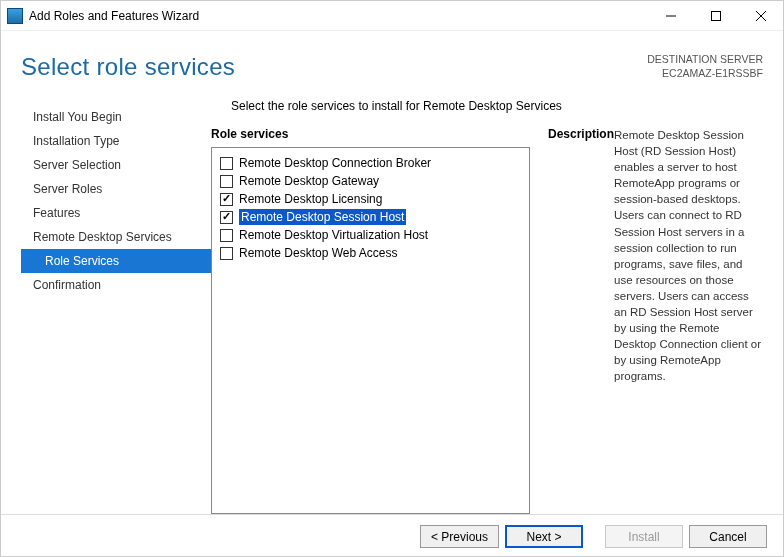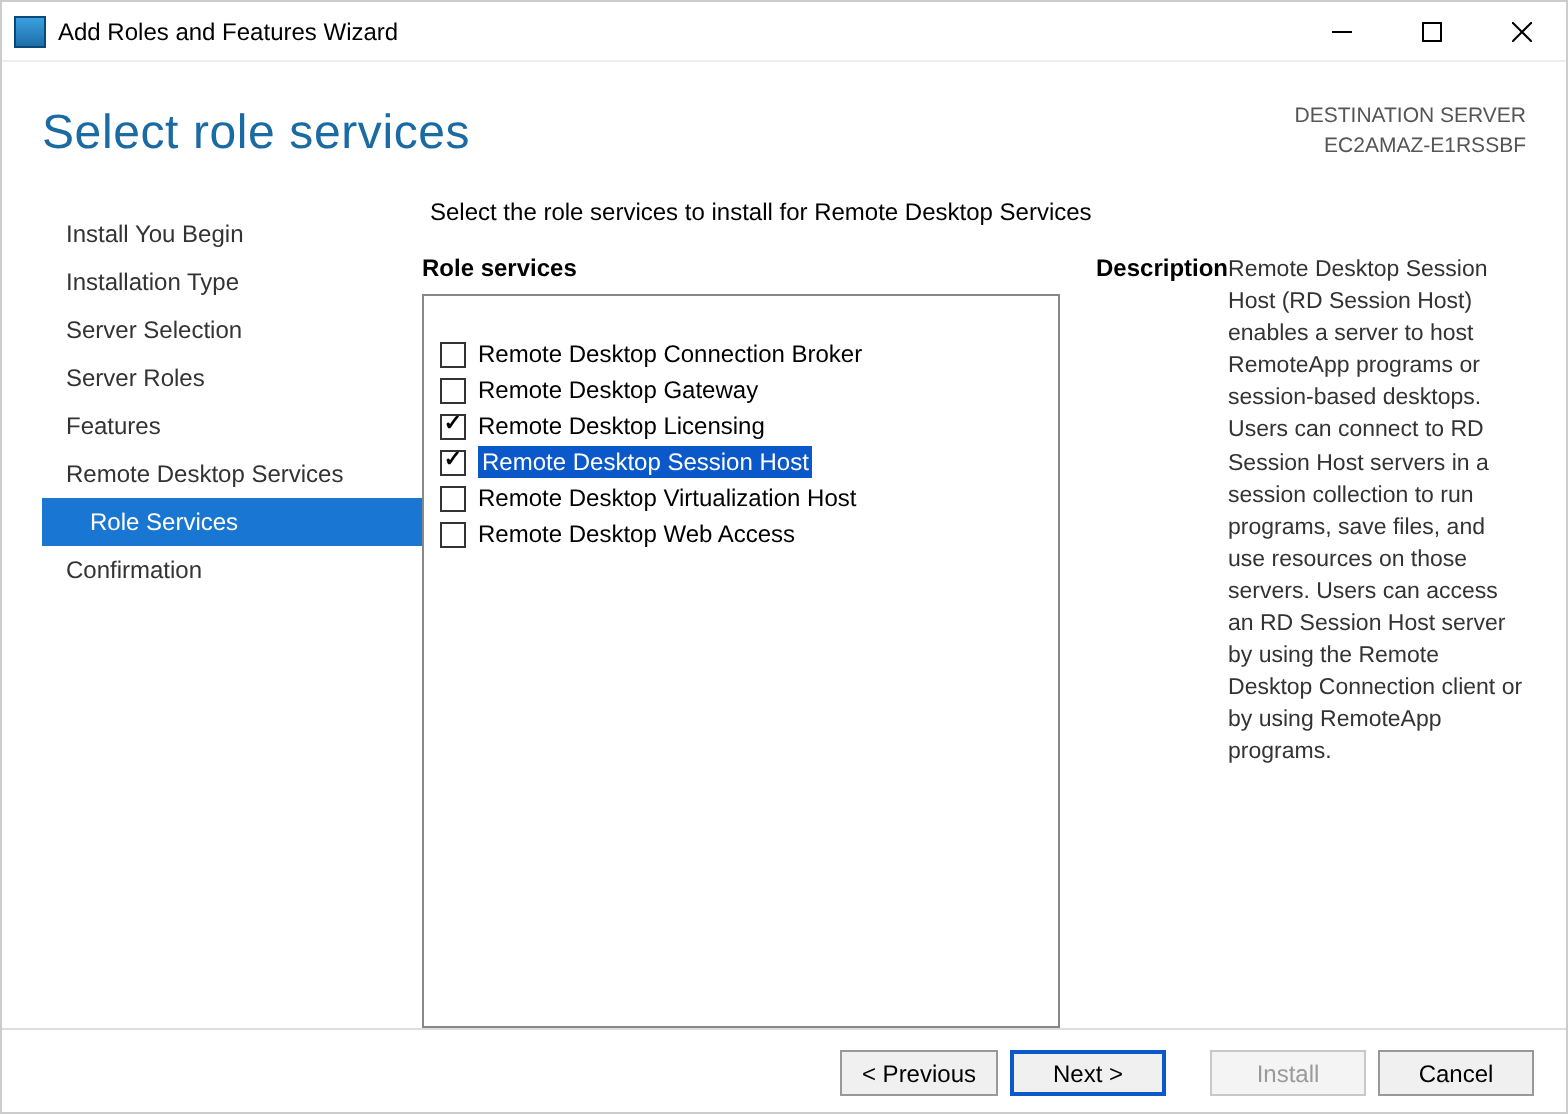"Select role services" .header { align-items: flex-start -> flex-end }
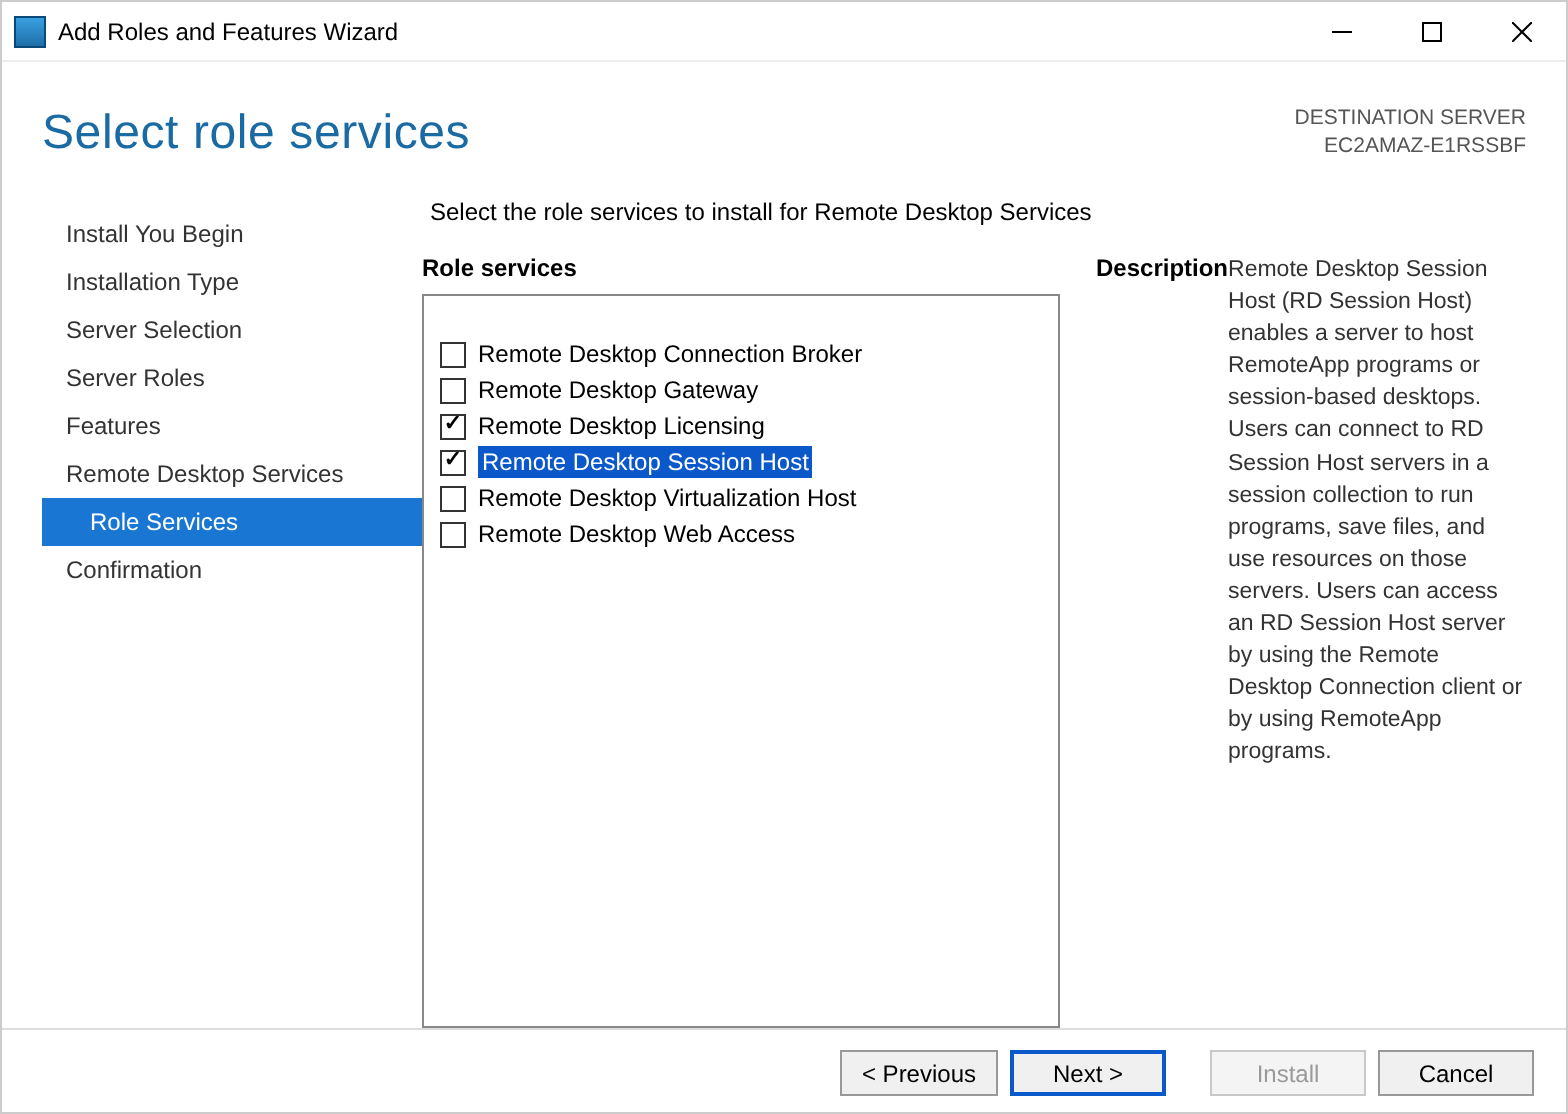"Select the role services to" .intro { margin: 0 0 14px 4px -> 0 0 14px 20px }
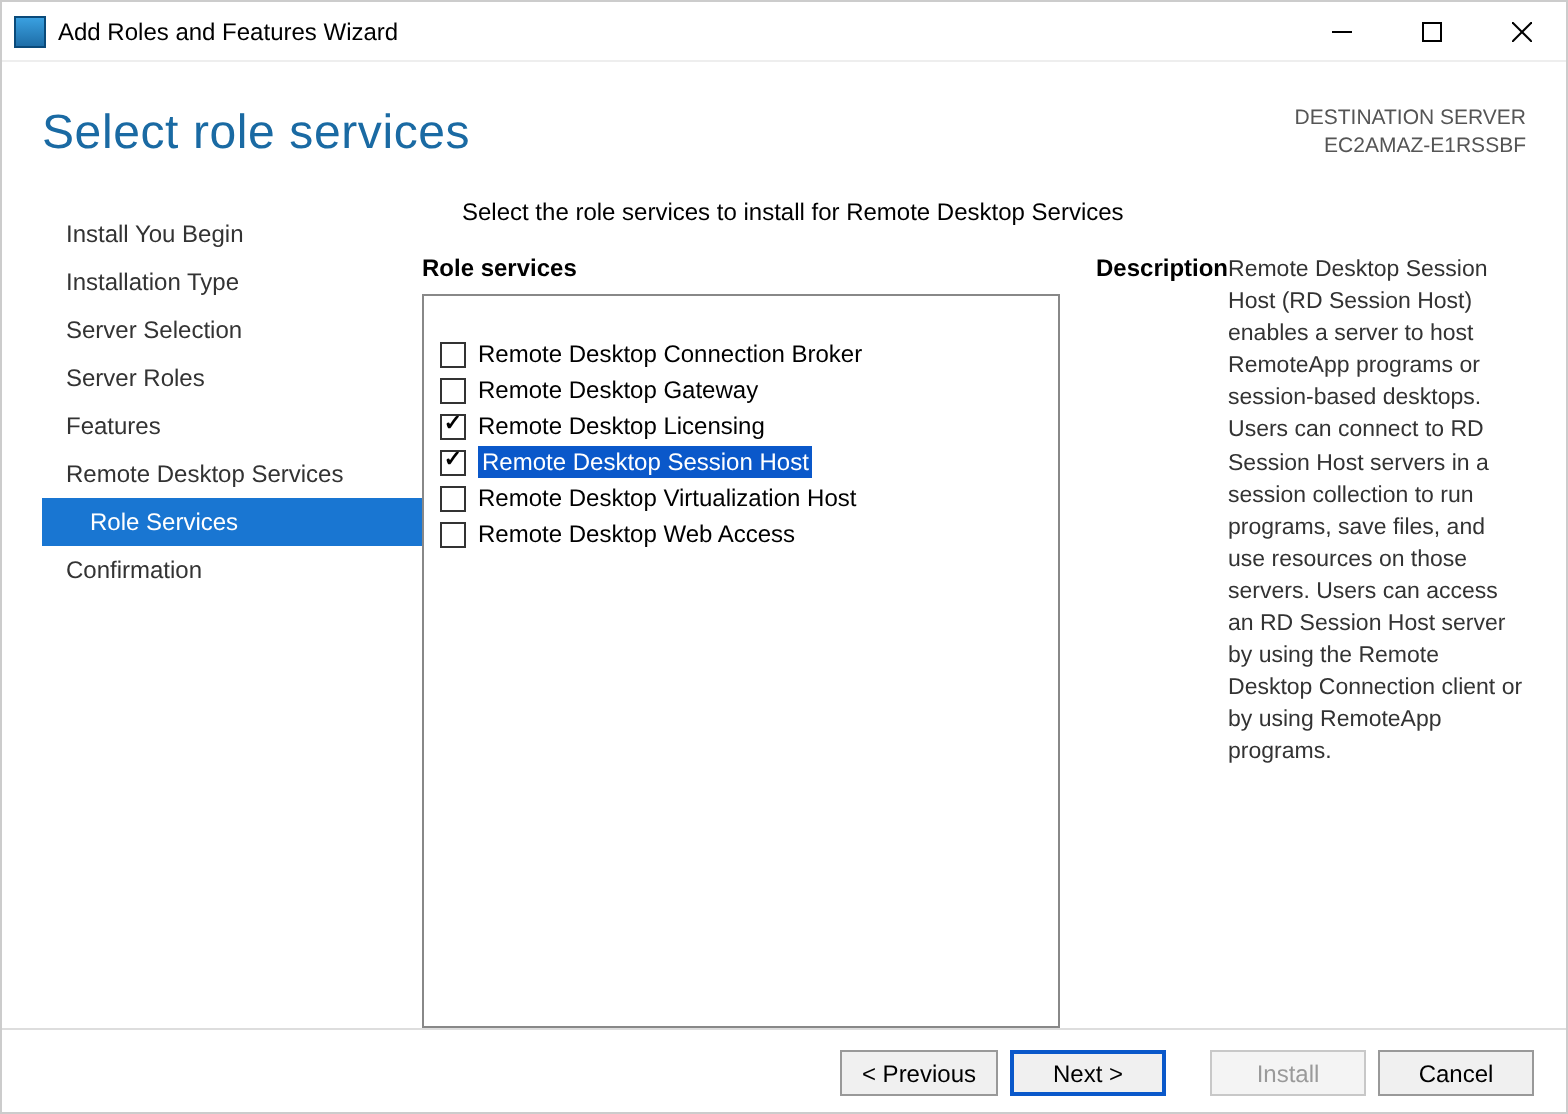"Remote Desktop Connection Broker" .listbox { padding: 20px 6px -> 6px 6px }
